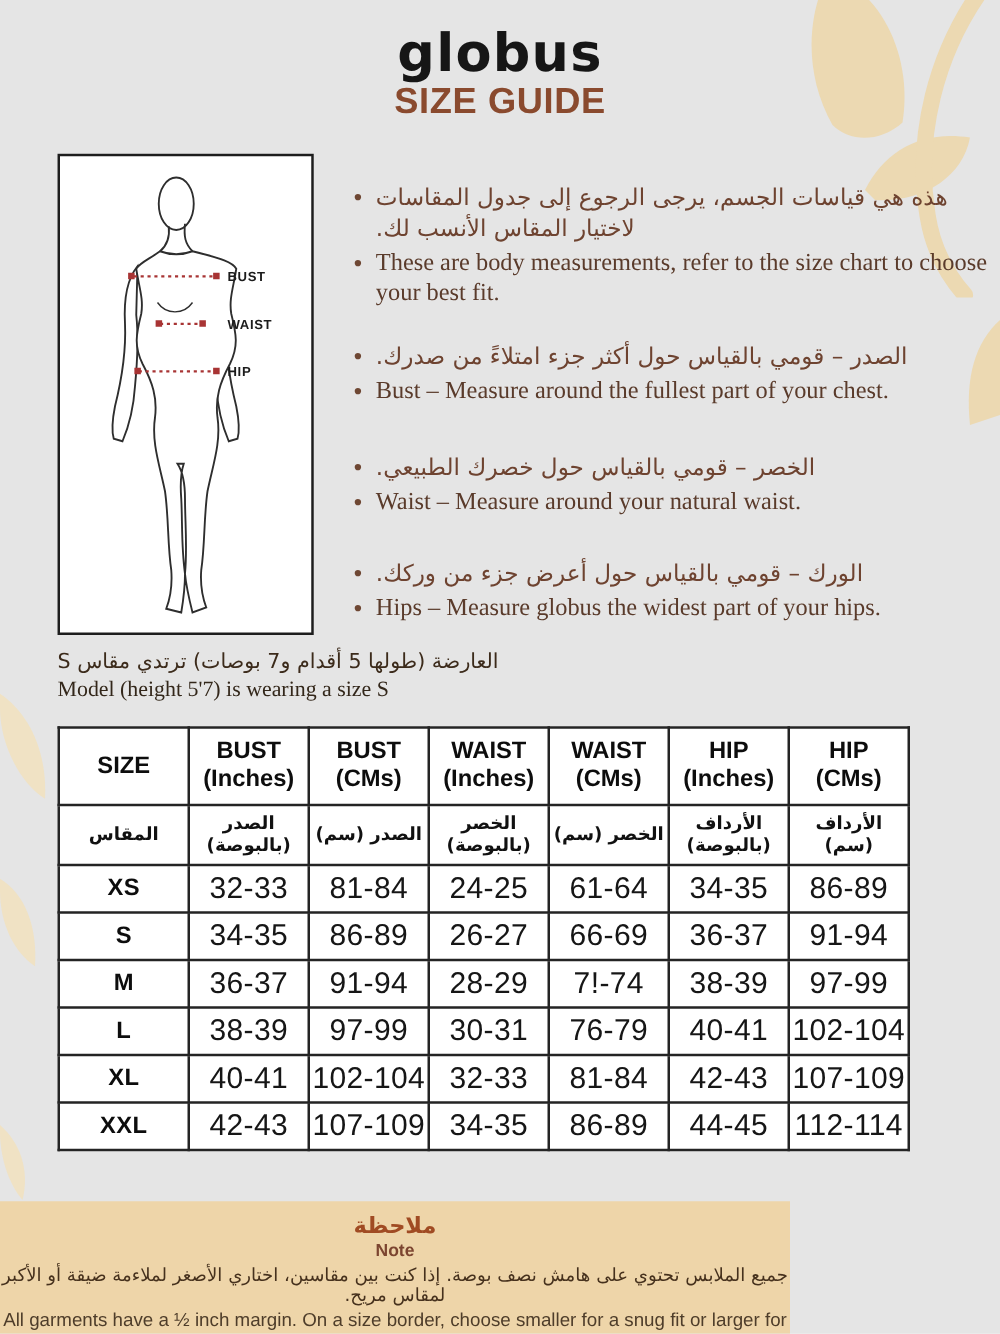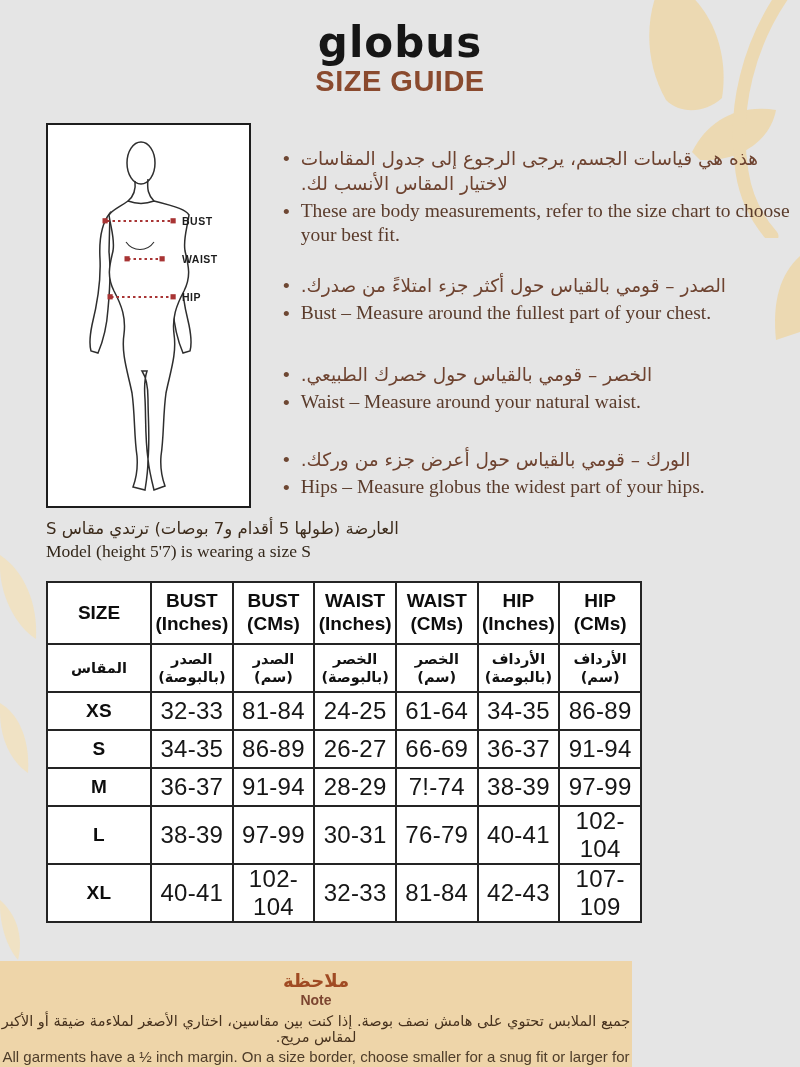"SIZE" table.size { width: 596px -> 682px }
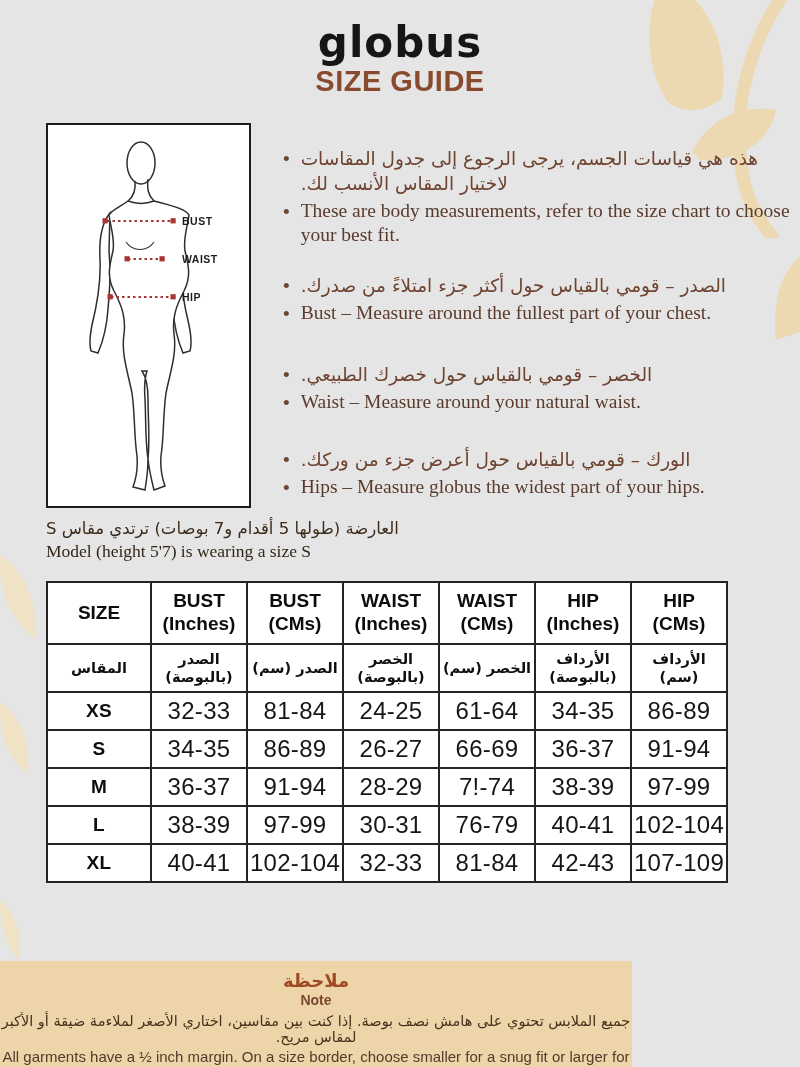"XXL" tr.data { html: none -> <tr> <td>XXL</td> <td>42-43</td> <td>107-109</td> <td>34-35</td> <td>86-89</td> <td>44-45</td> <td>112-114</td> </tr> }
